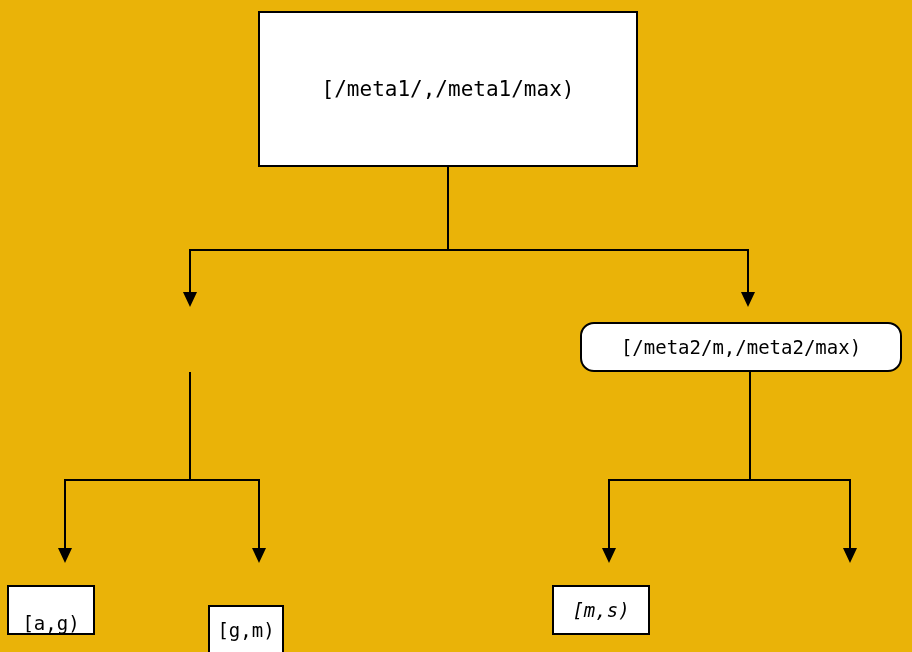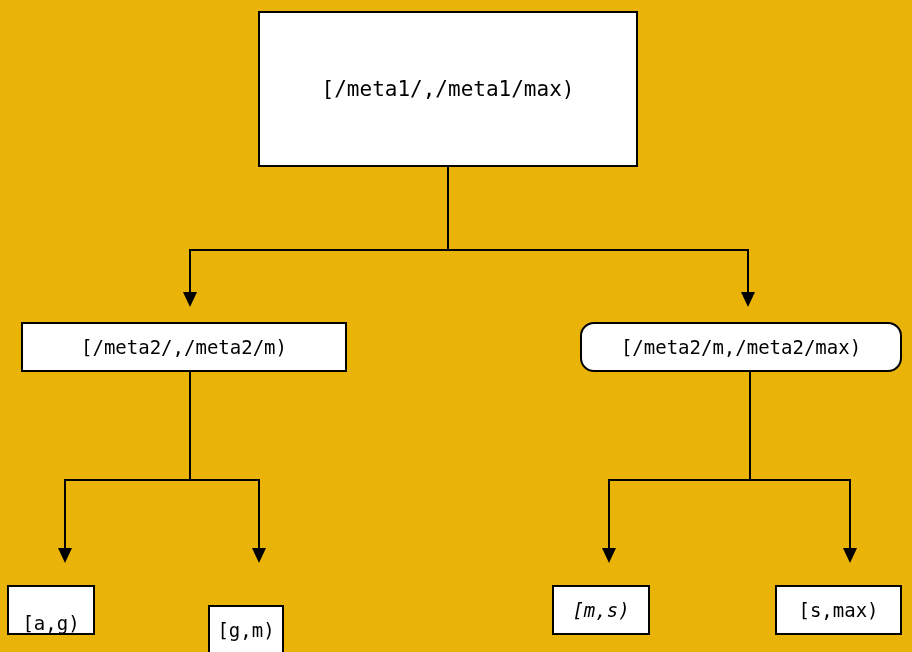"[/meta2/,/meta2/m)" div.node { html: <div> <span>[/meta2/,/meta2/m)</span> </div> -> none }
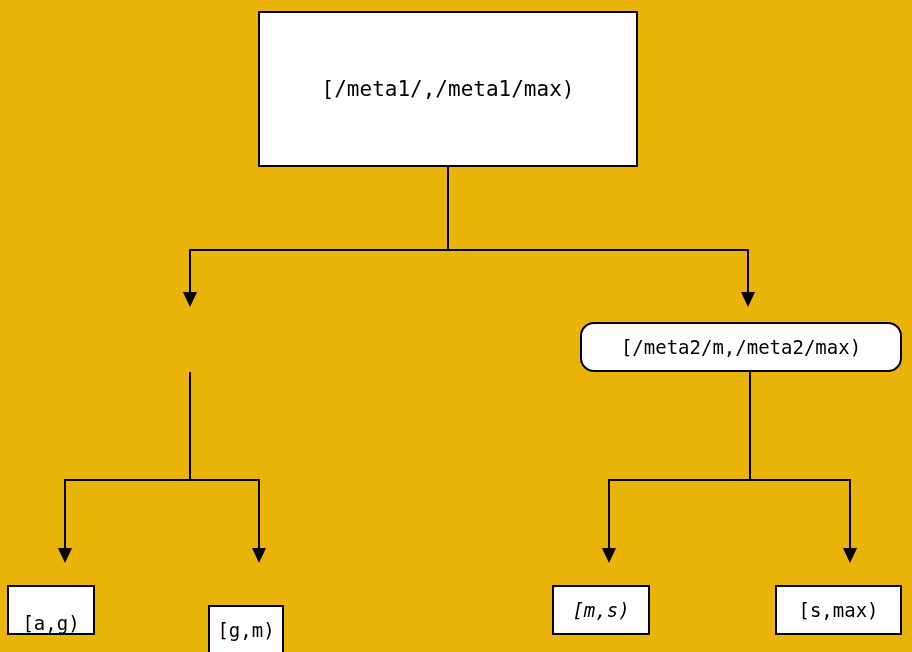"[s,max)" div.node { html: <div> <span>[s,max)</span> </div> -> none }
